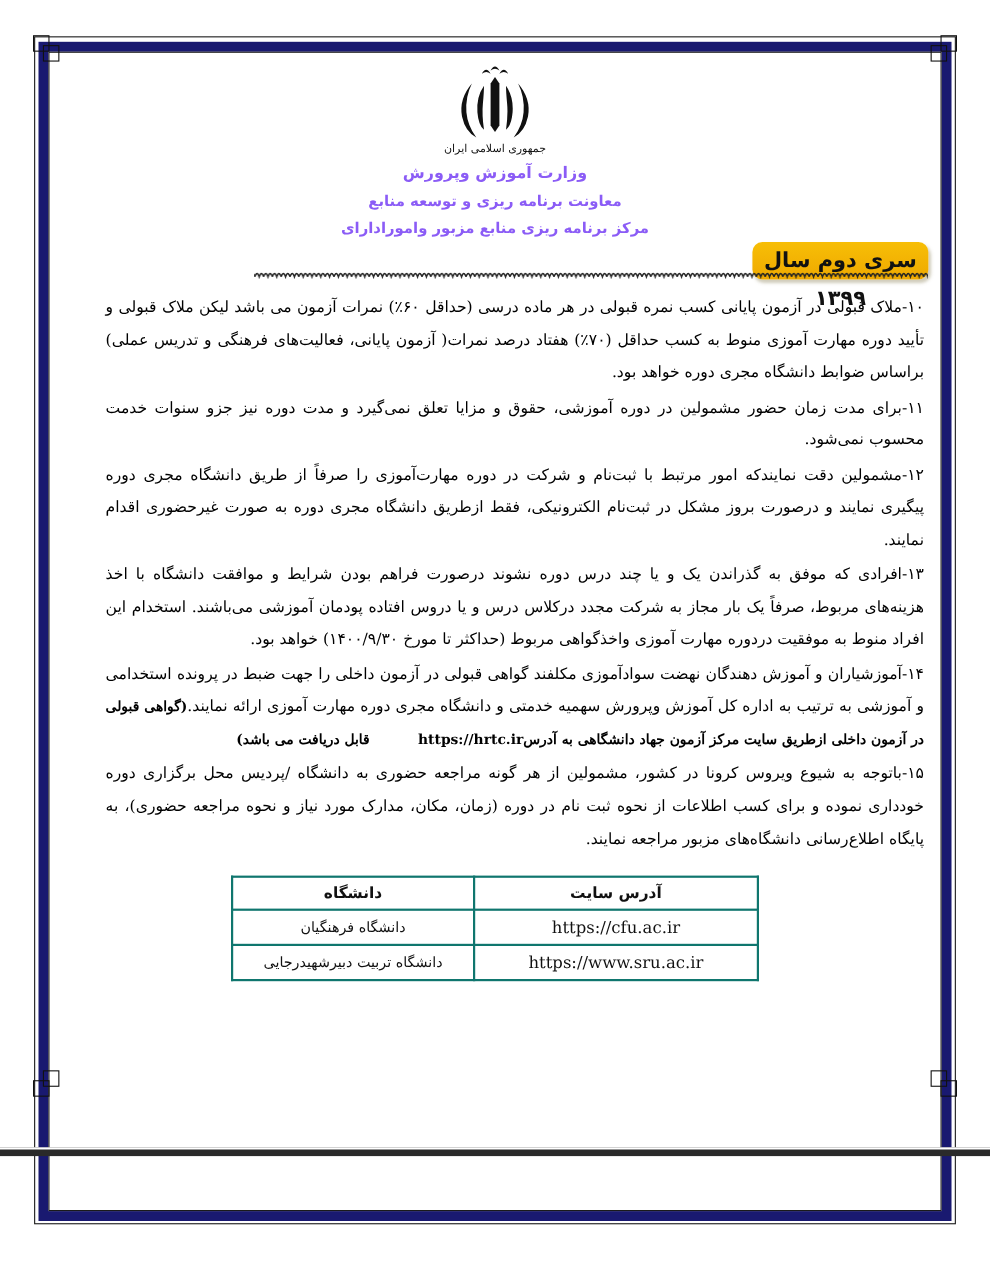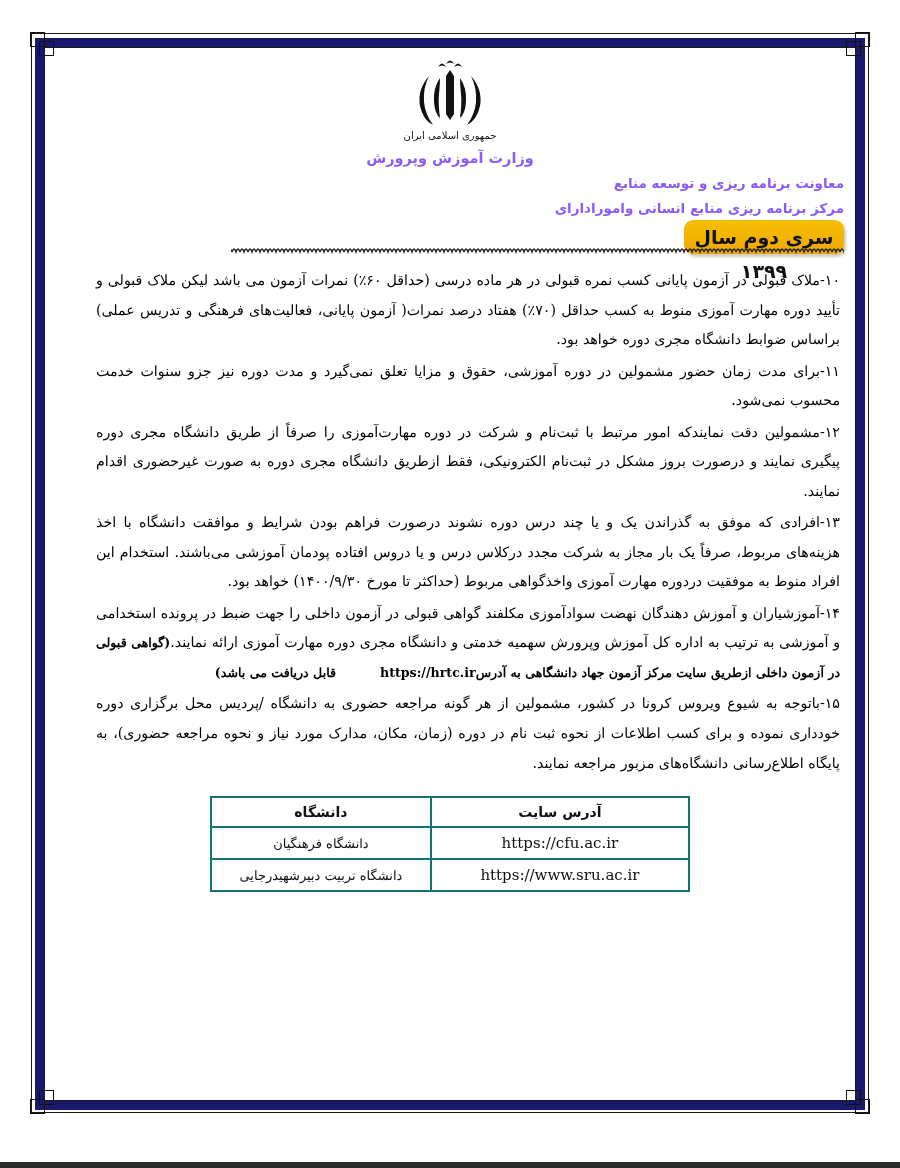"جمهوری اسلامی ایران" .page-sheet { height: 1168px -> 1051px }
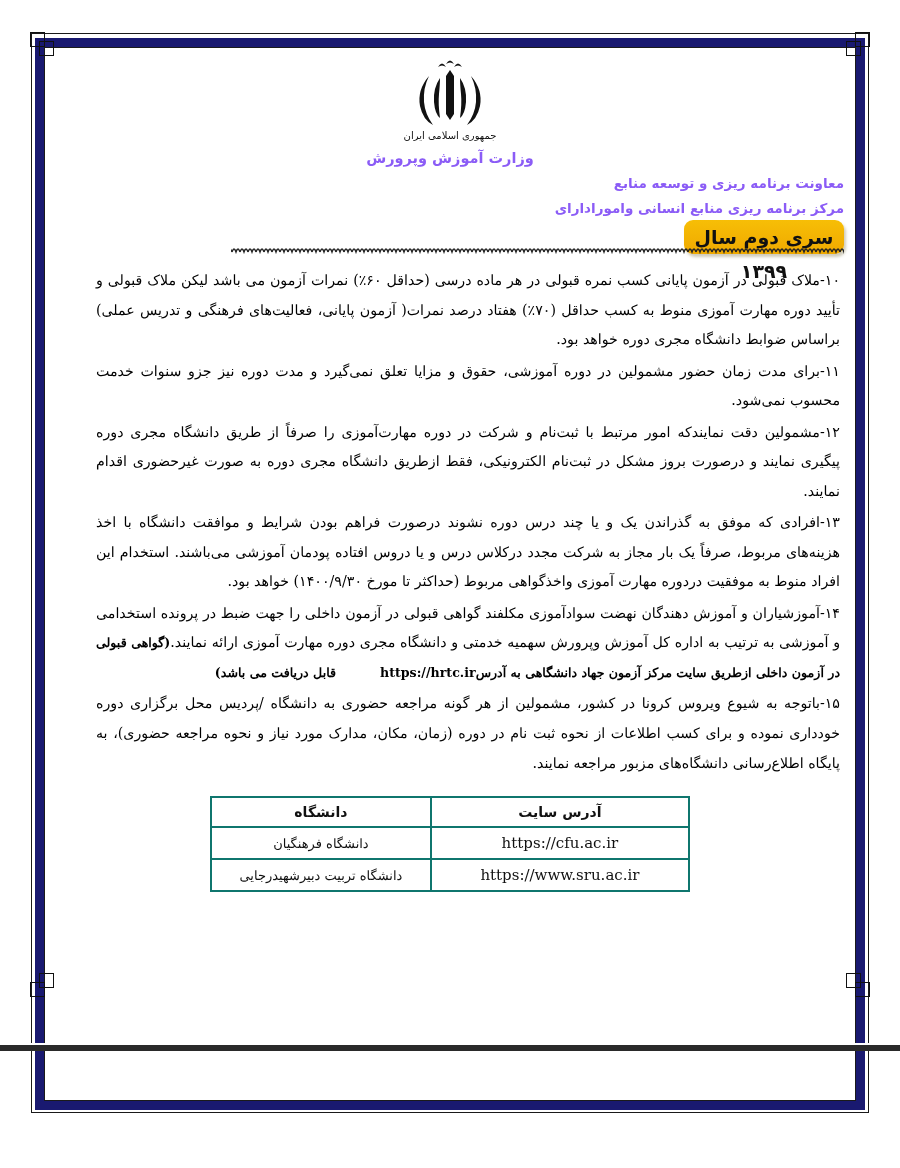"معاونت برنامه ریزی و توسعه" .lh-line.lh-2, .lh-line.lh-3 { text-align: right -> none }
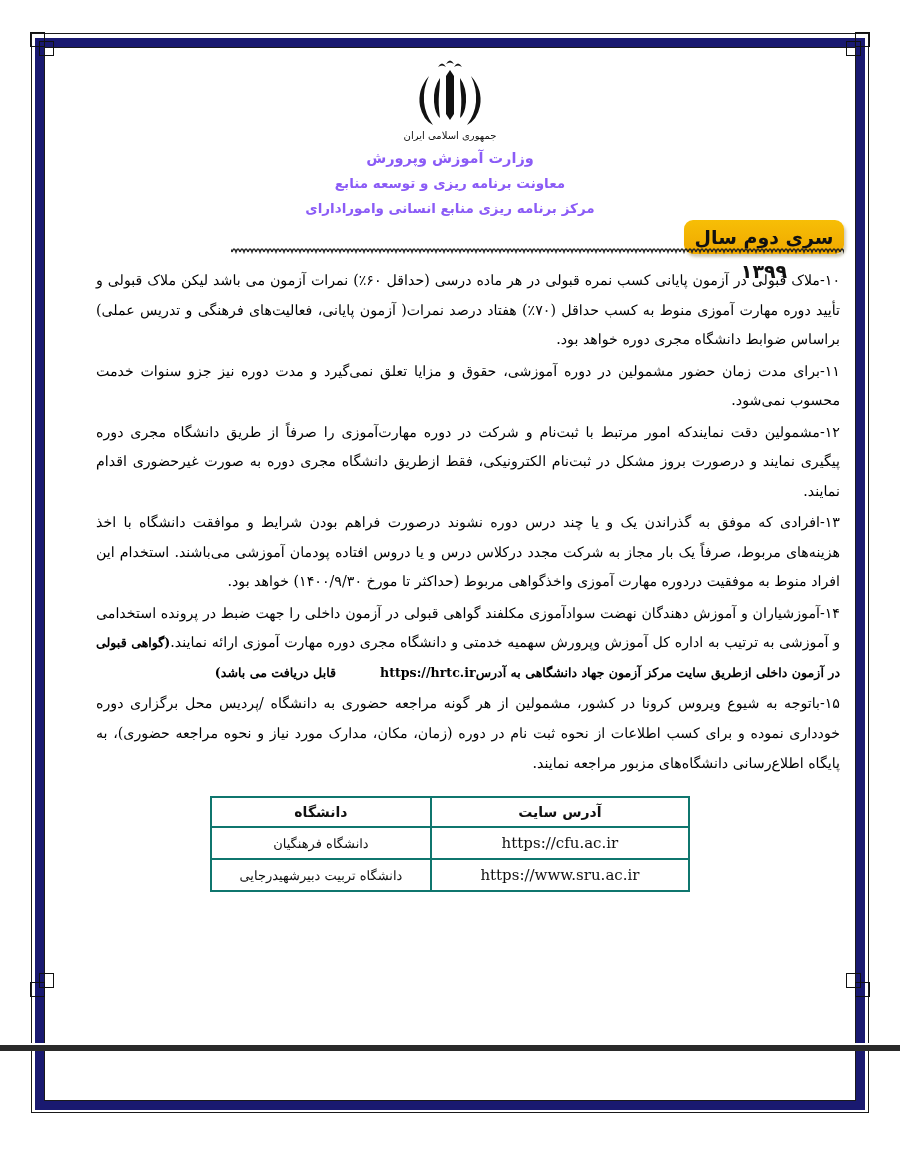"مرکز برنامه ریزی منابع انسانی" div.lh-line { text: انسانی -> مزبور }
